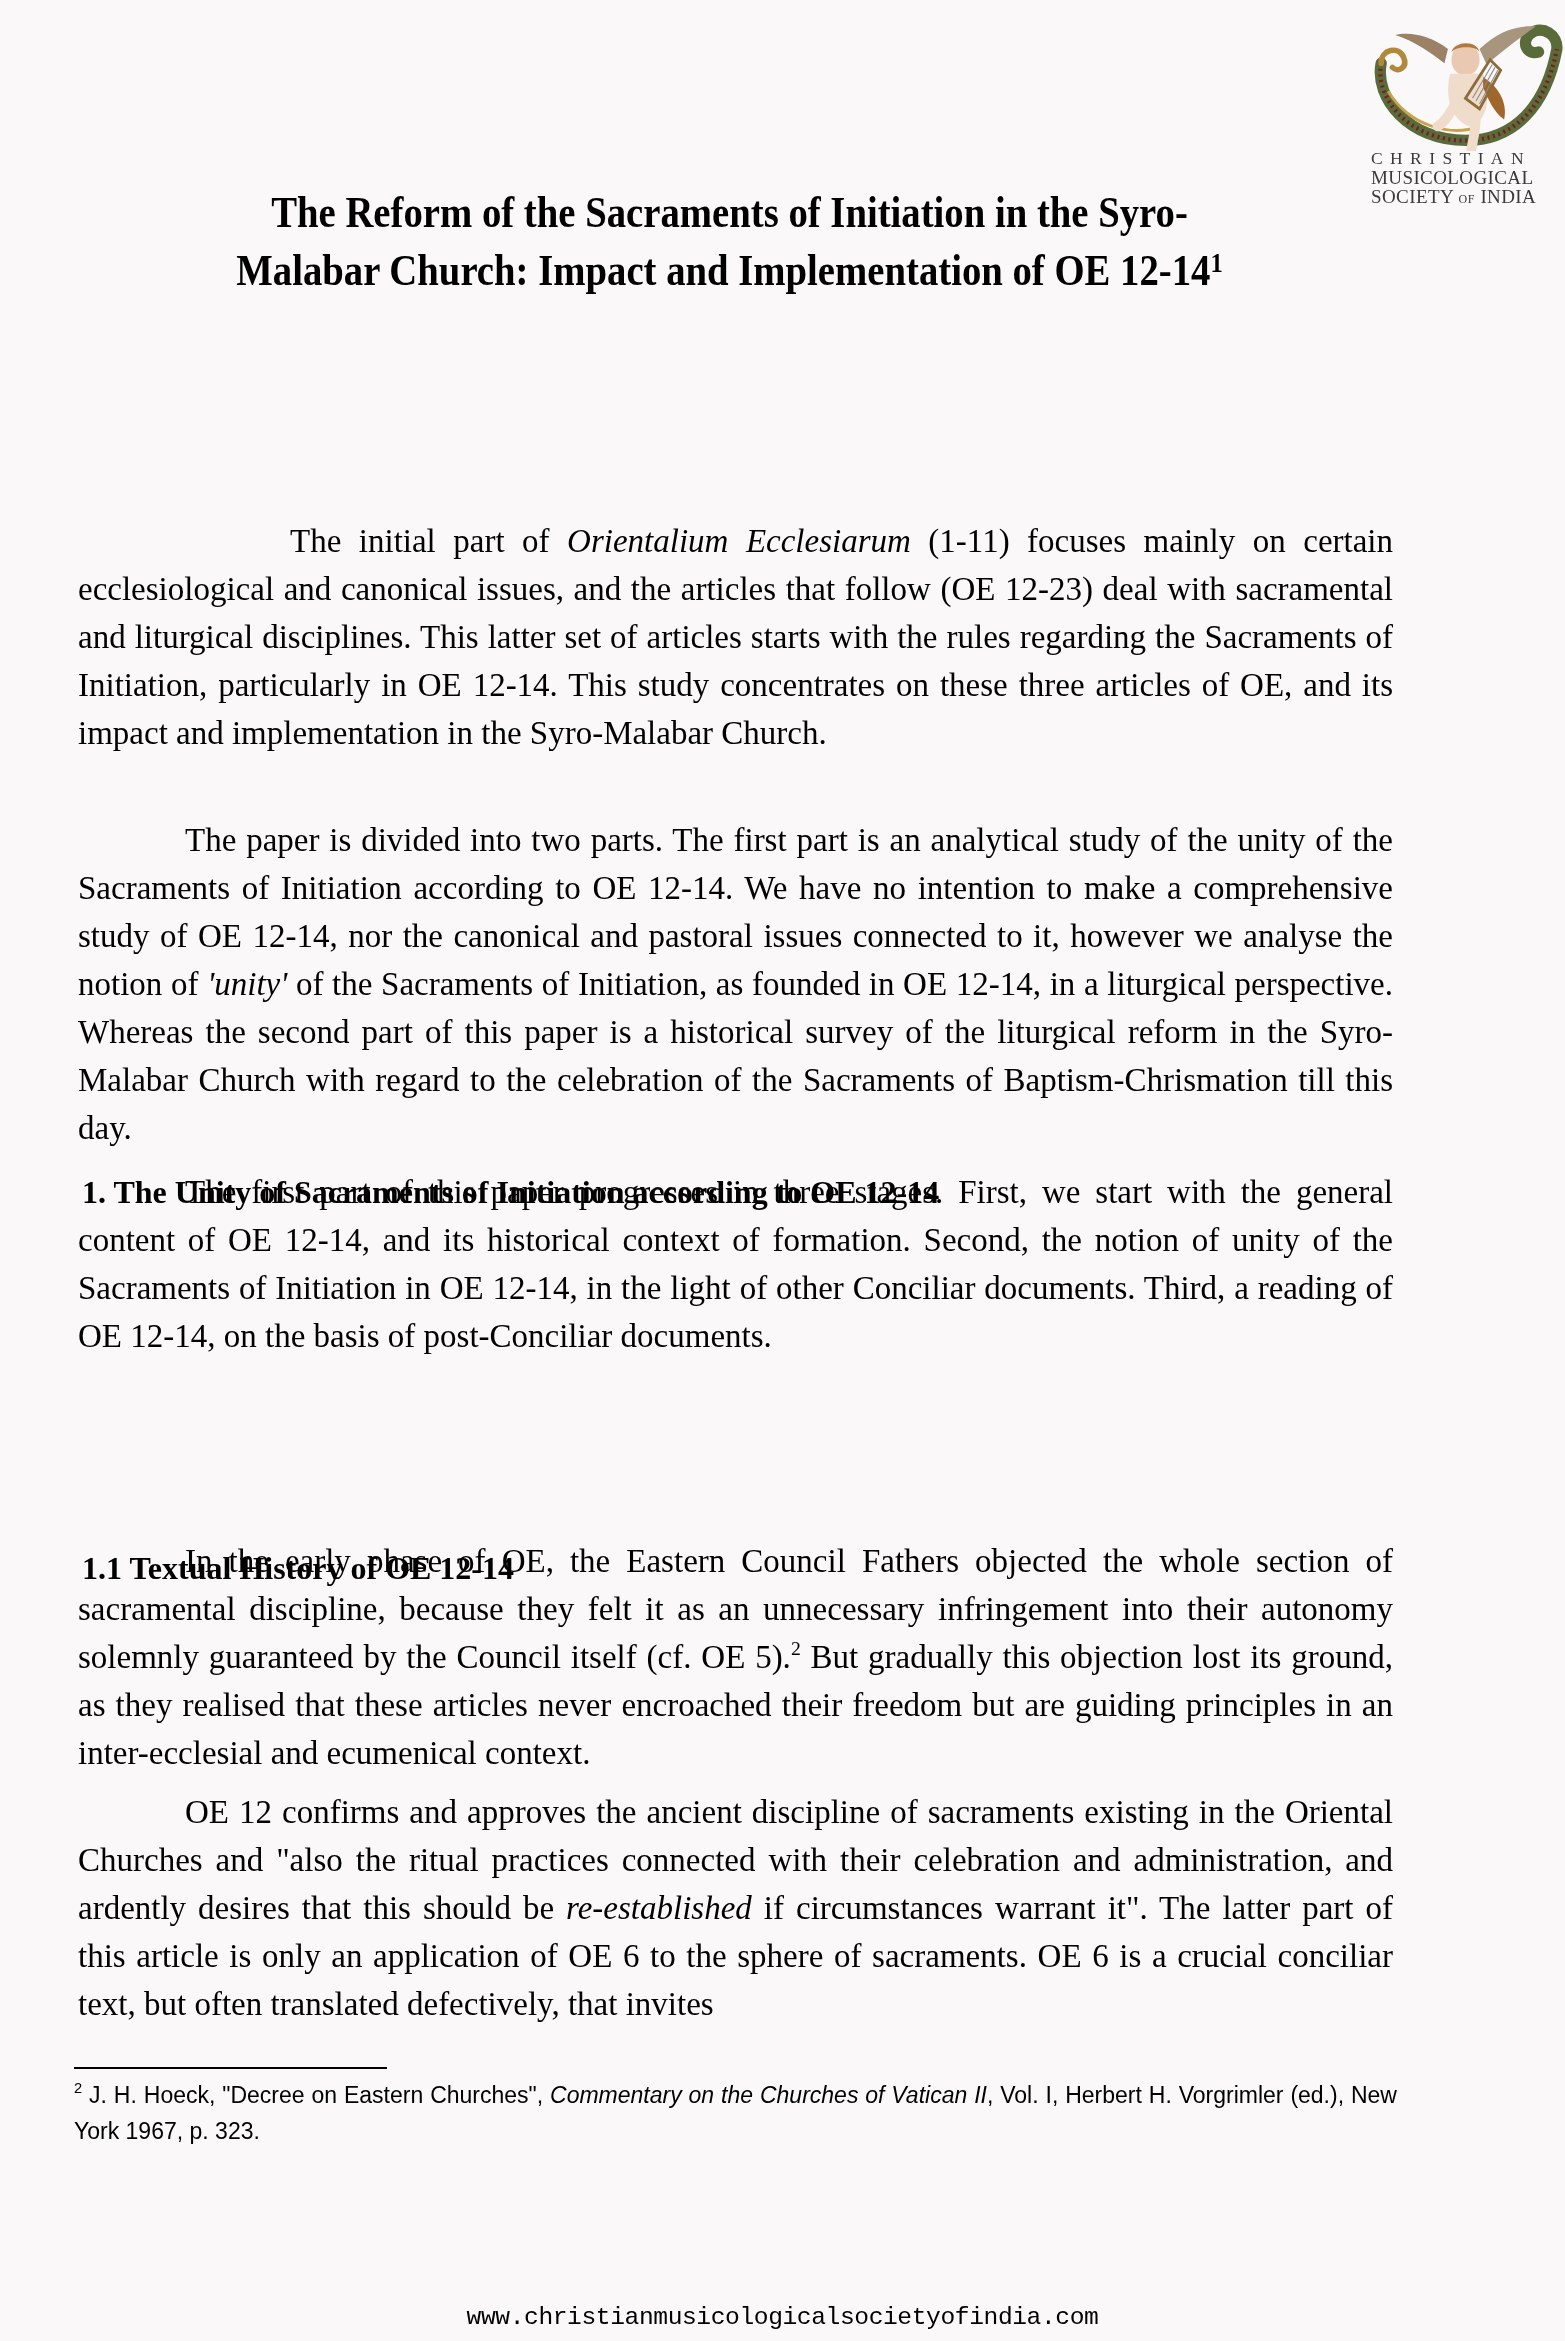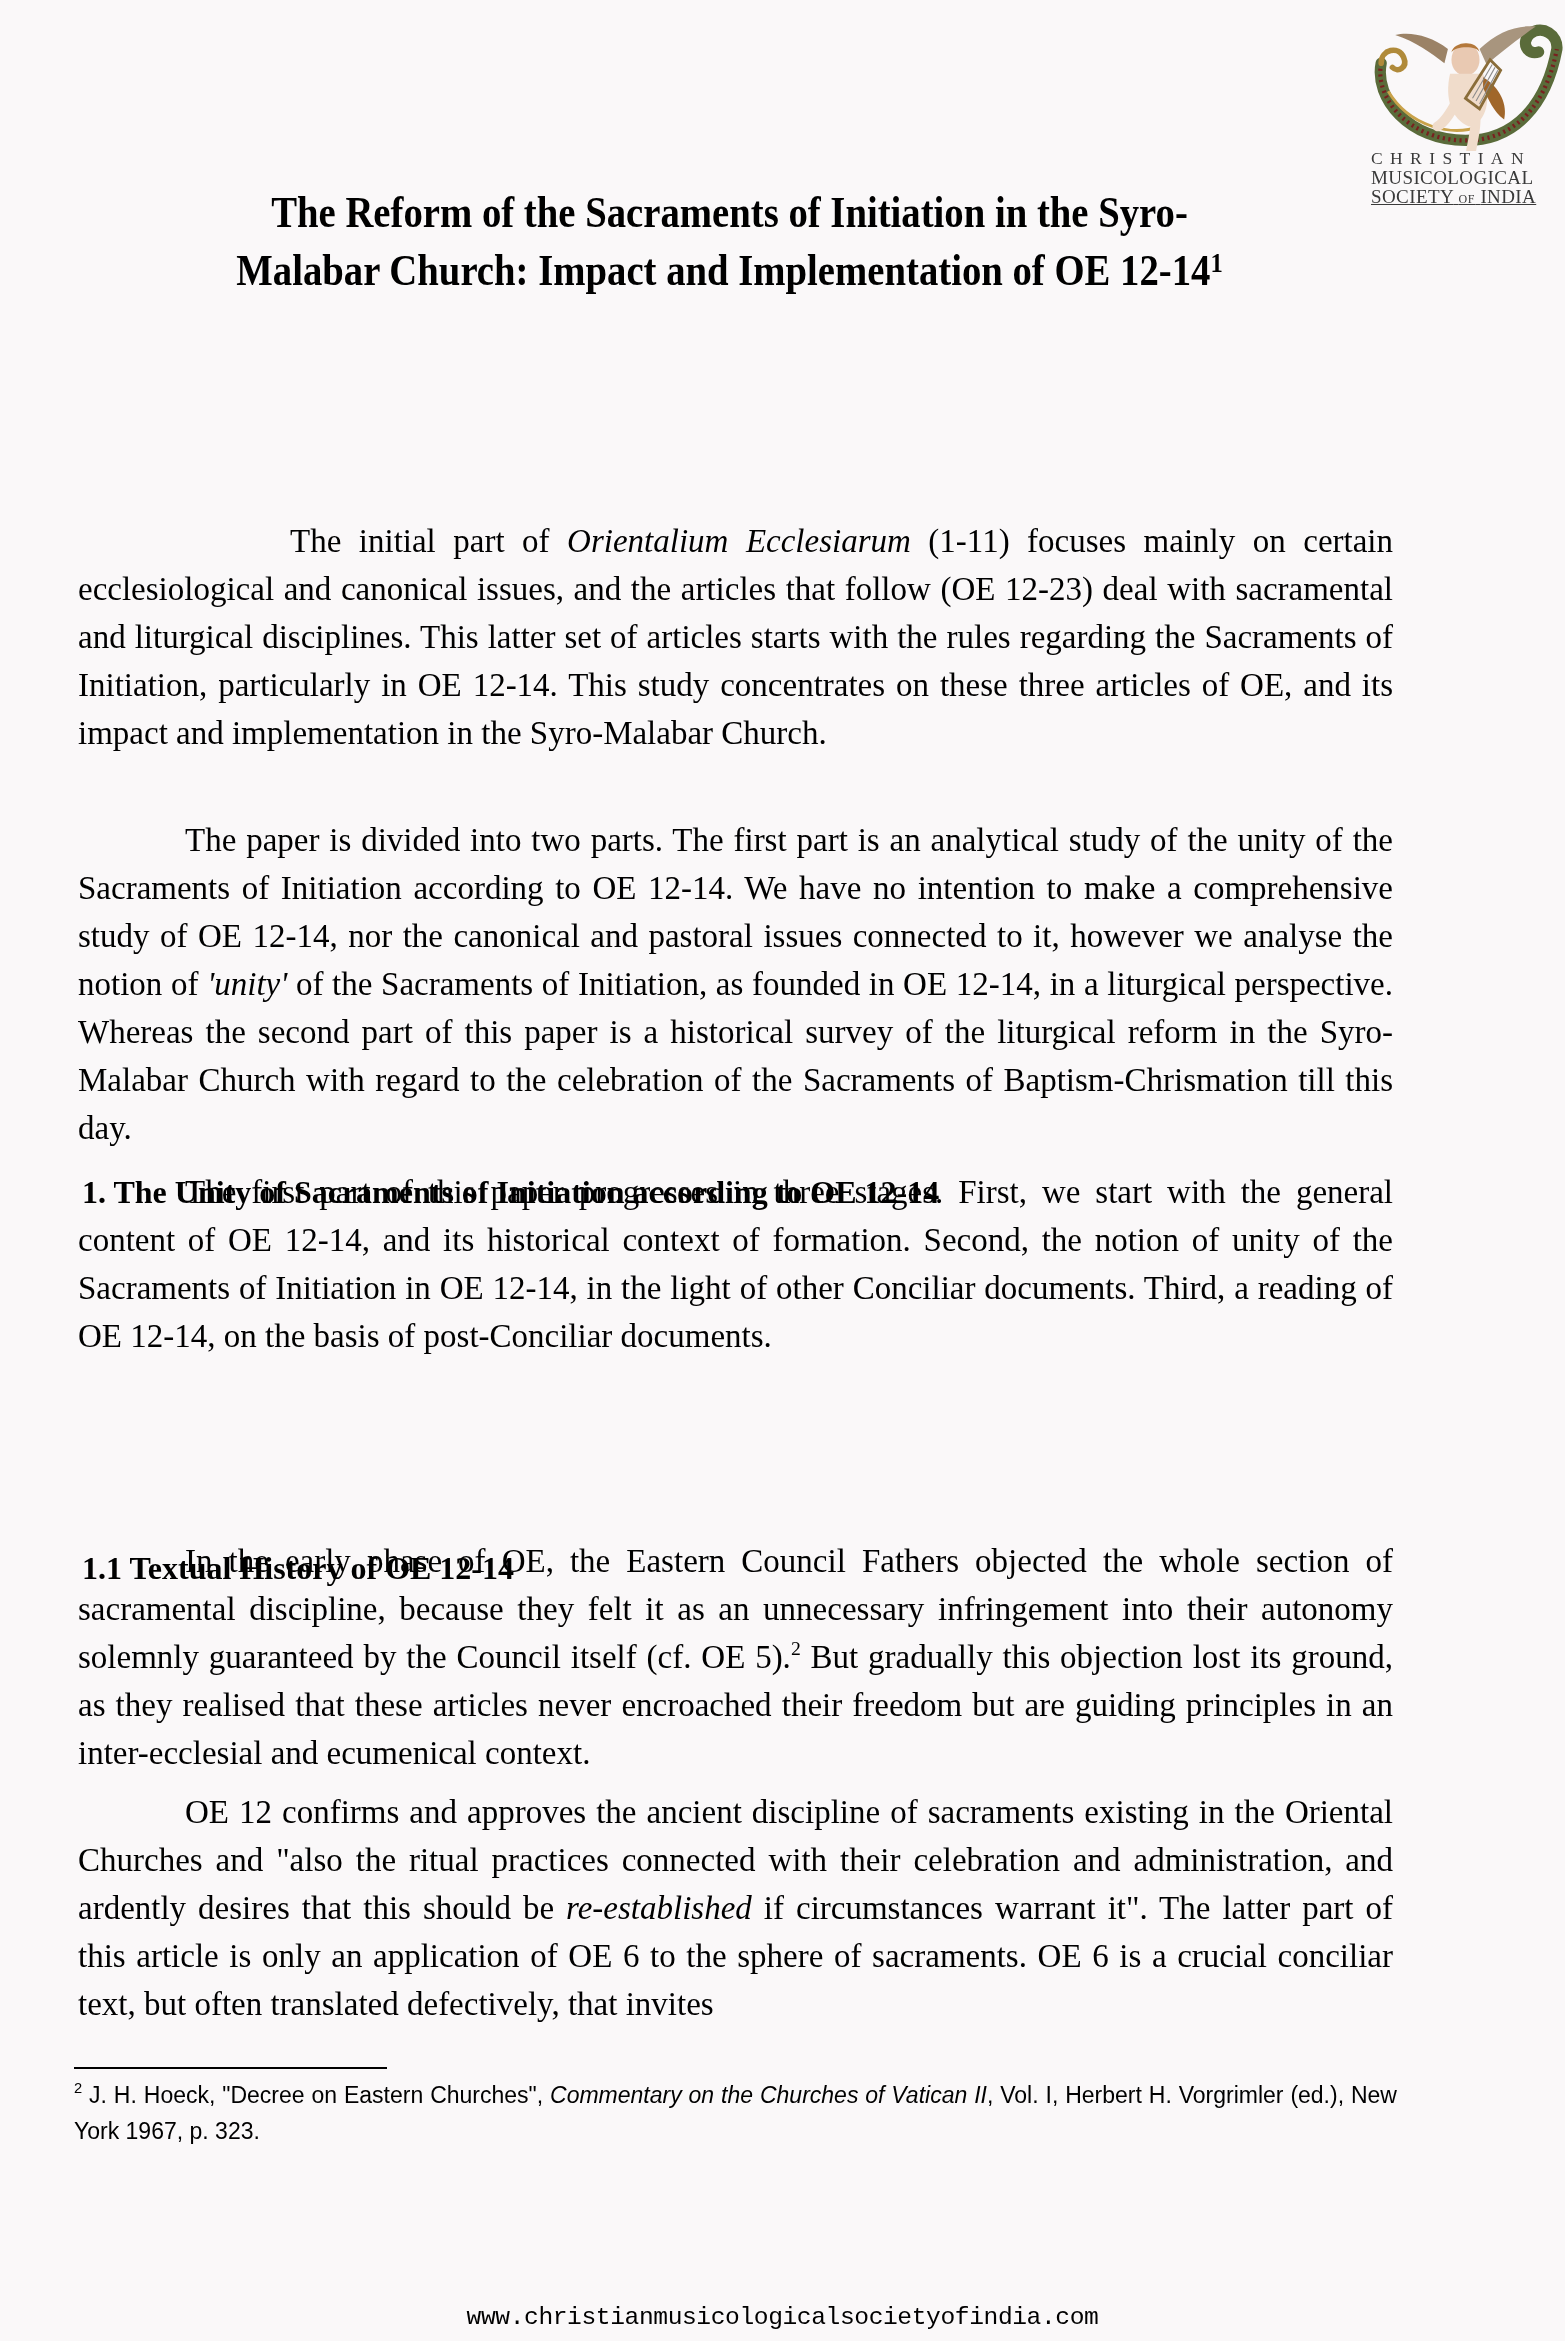"SOCIETY OF INDIA" .logo-line3 { text-decoration: underline -> none }
